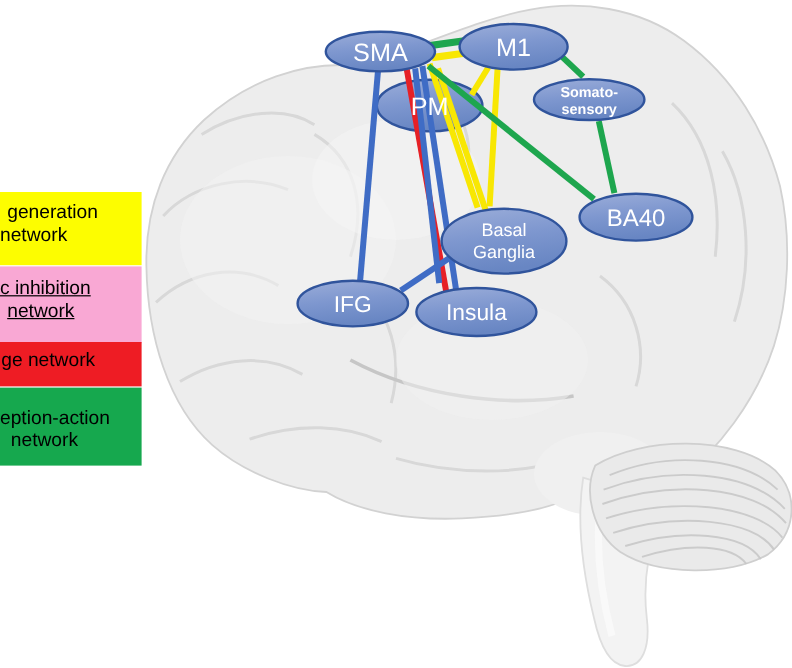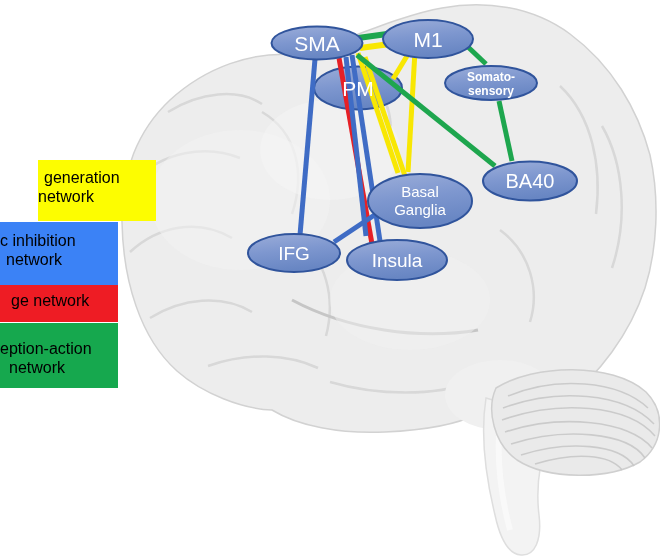"generation" .li-0 { margin-left: 38px -> none }
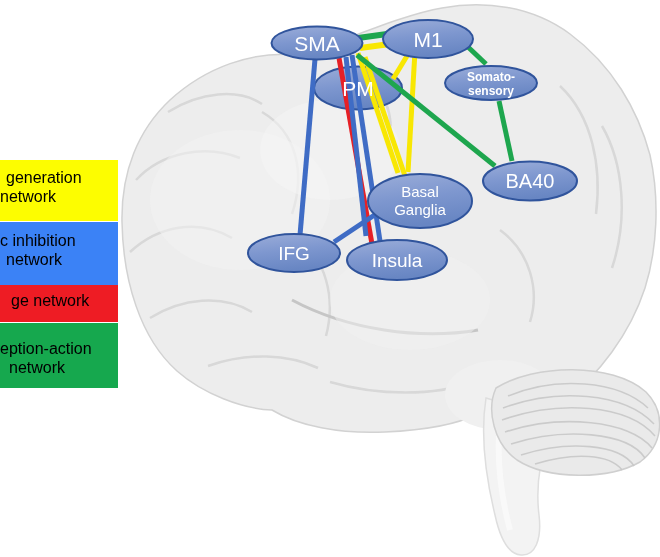"c inhibition" div.legend-item { background: #3b82f6 -> #f9a8d4; text-decoration: none -> underline }
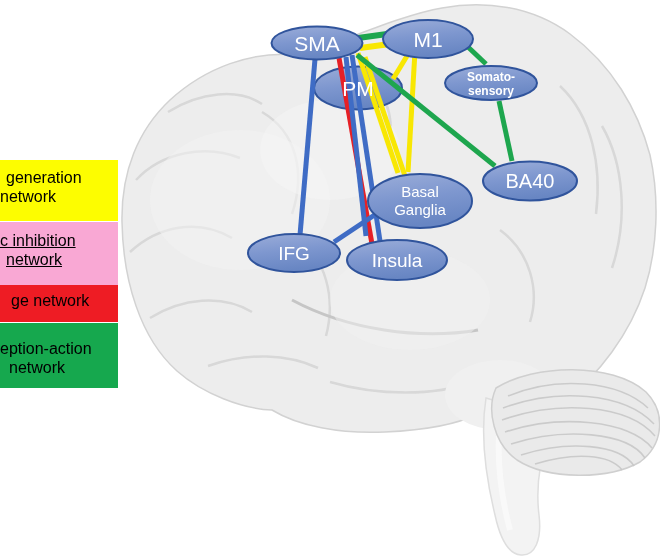"ge network" .li-2 .lg-l1 { margin-left: 11px -> 1px }
